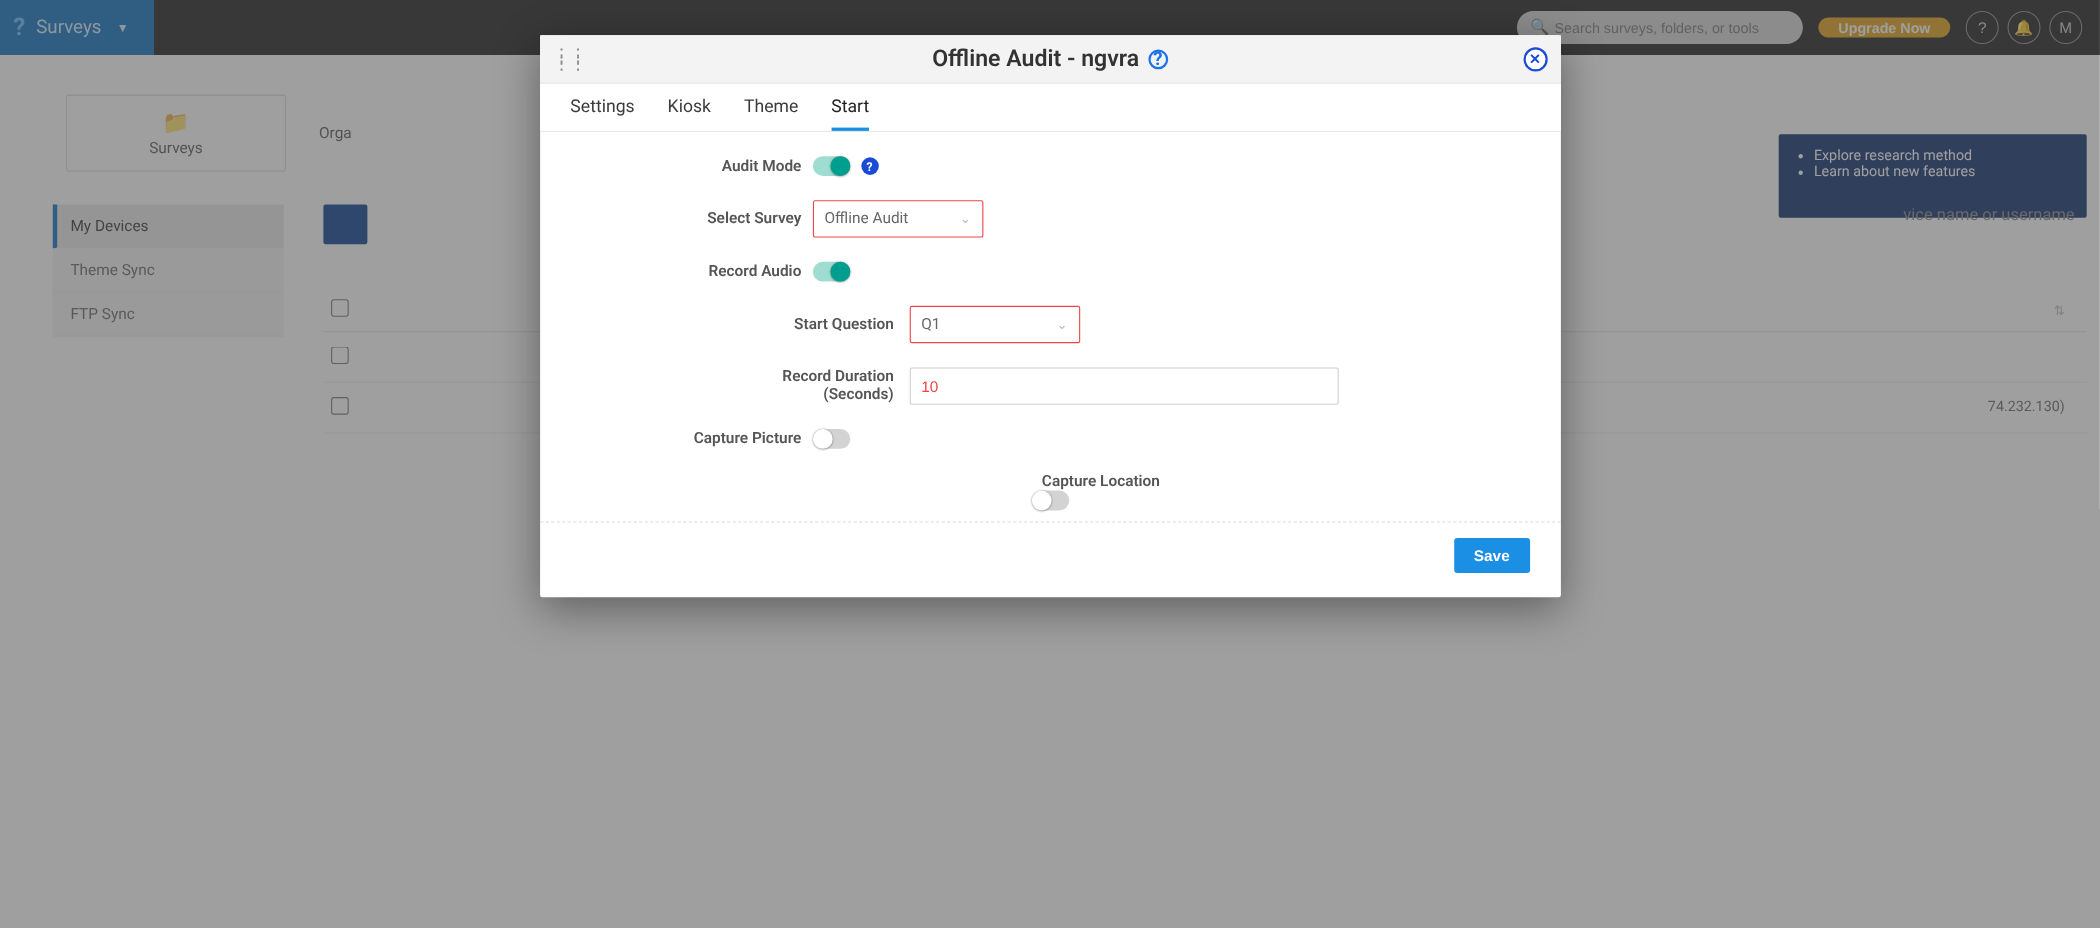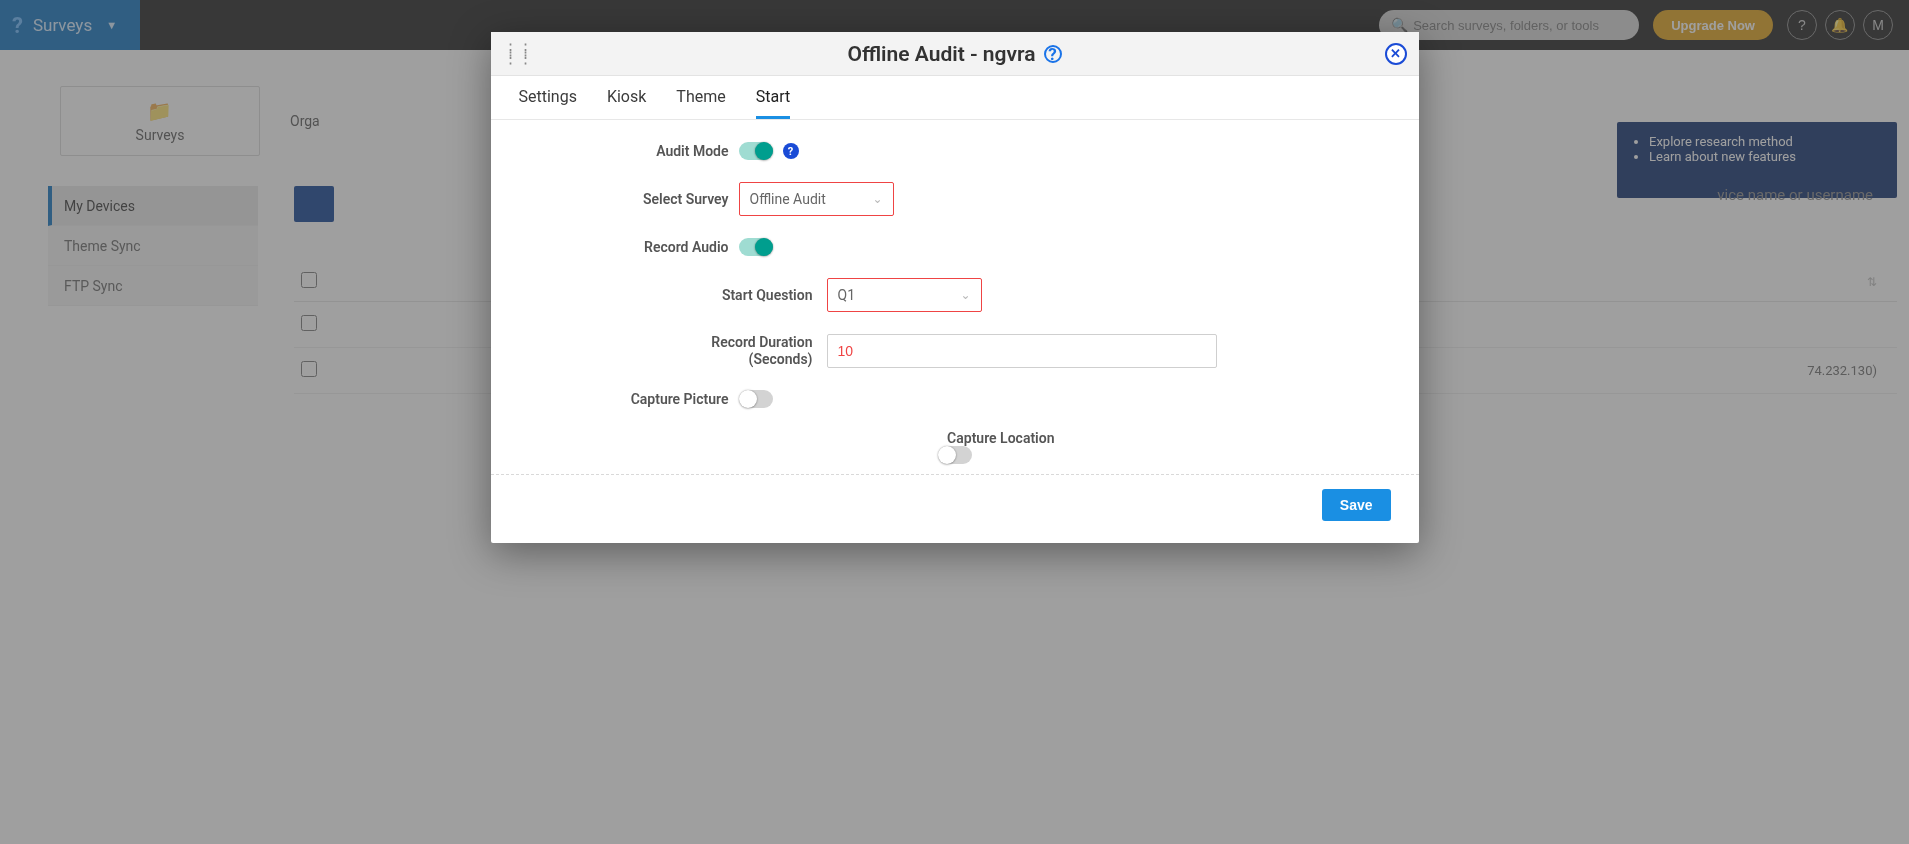"Upgrade Now" .upgrade-btn { height: 30px -> 18px }
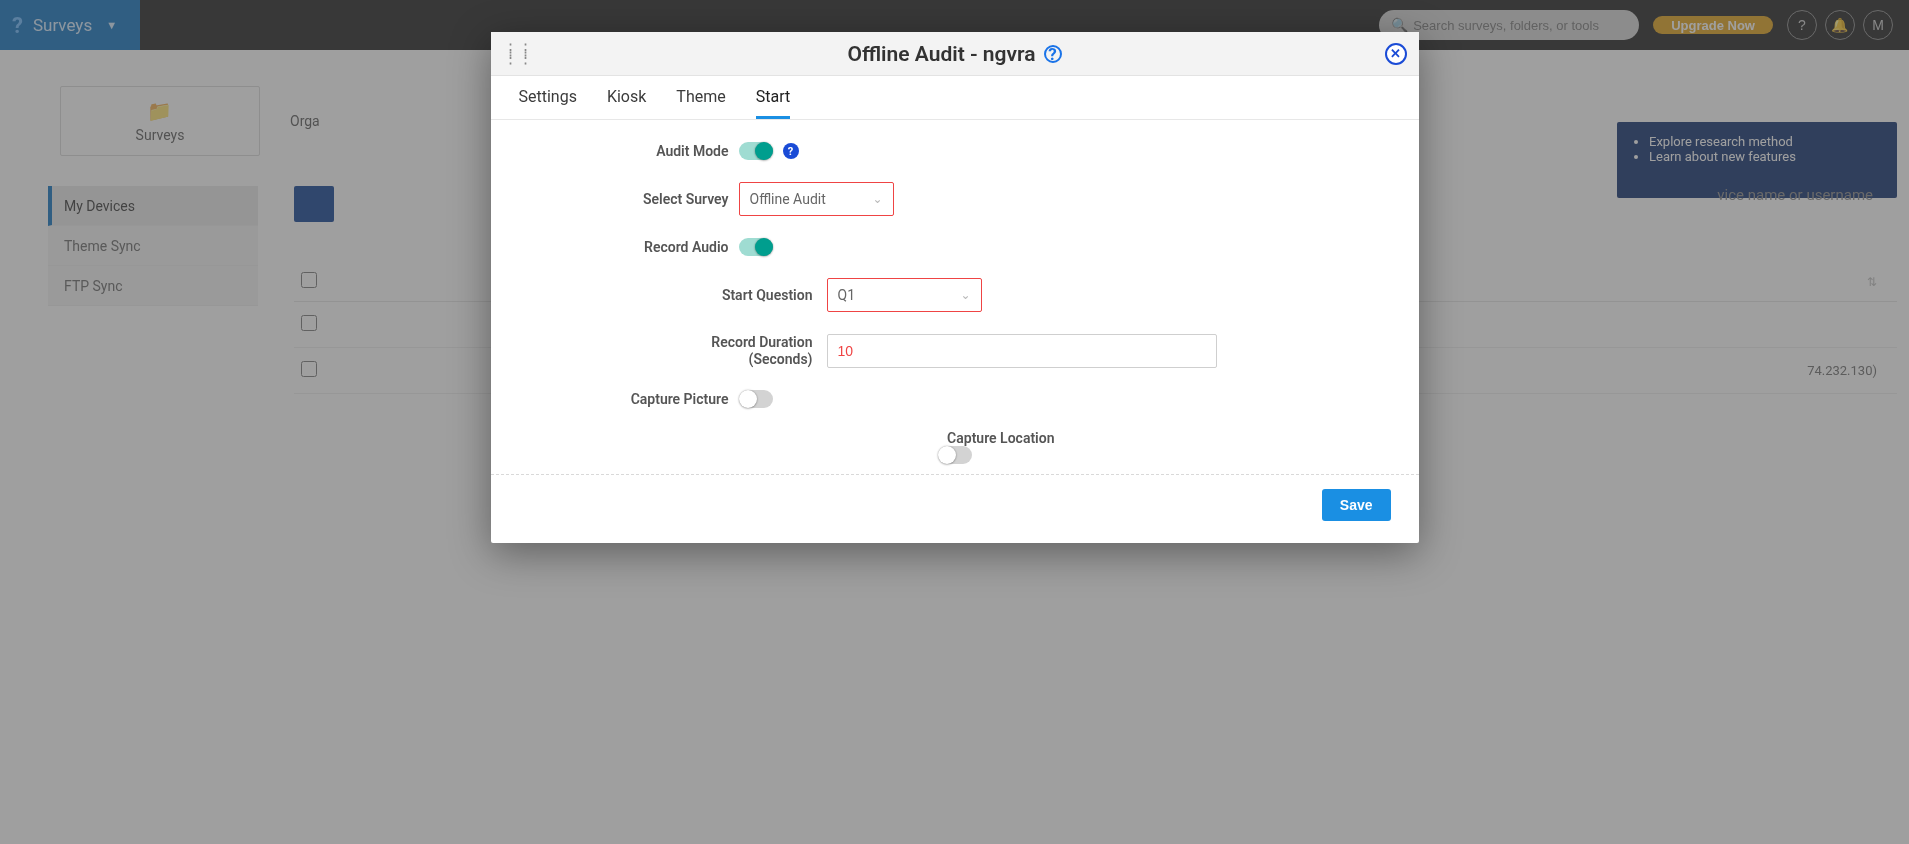"vice name or username" .devicesearch { right: 24px -> 11px }
